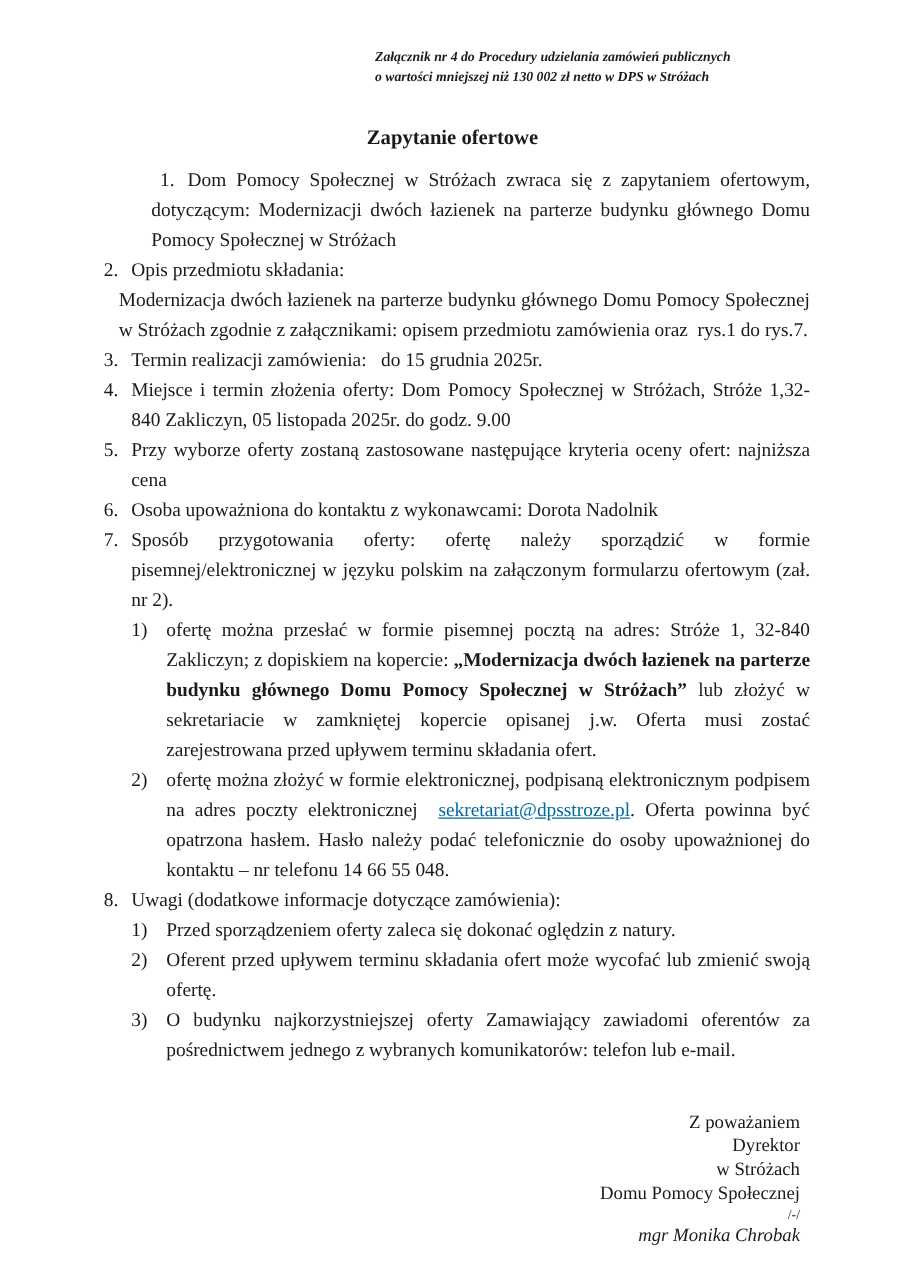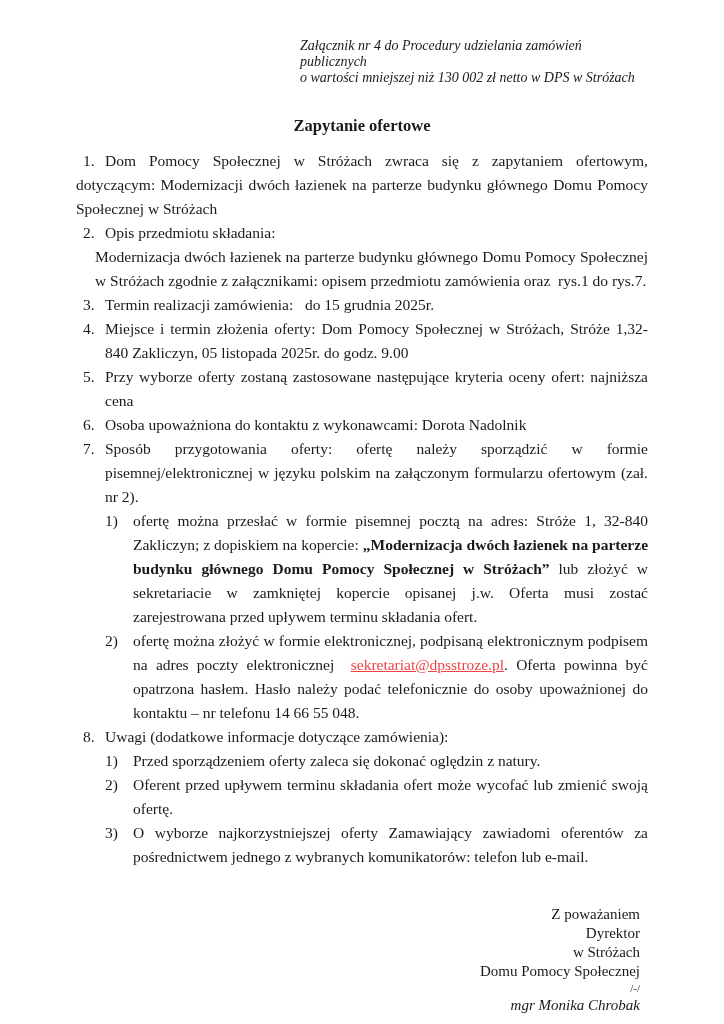"Załącznik nr 4 do Procedury" .doc-header { font-size: 14px -> 11px; font-weight: none -> bold }
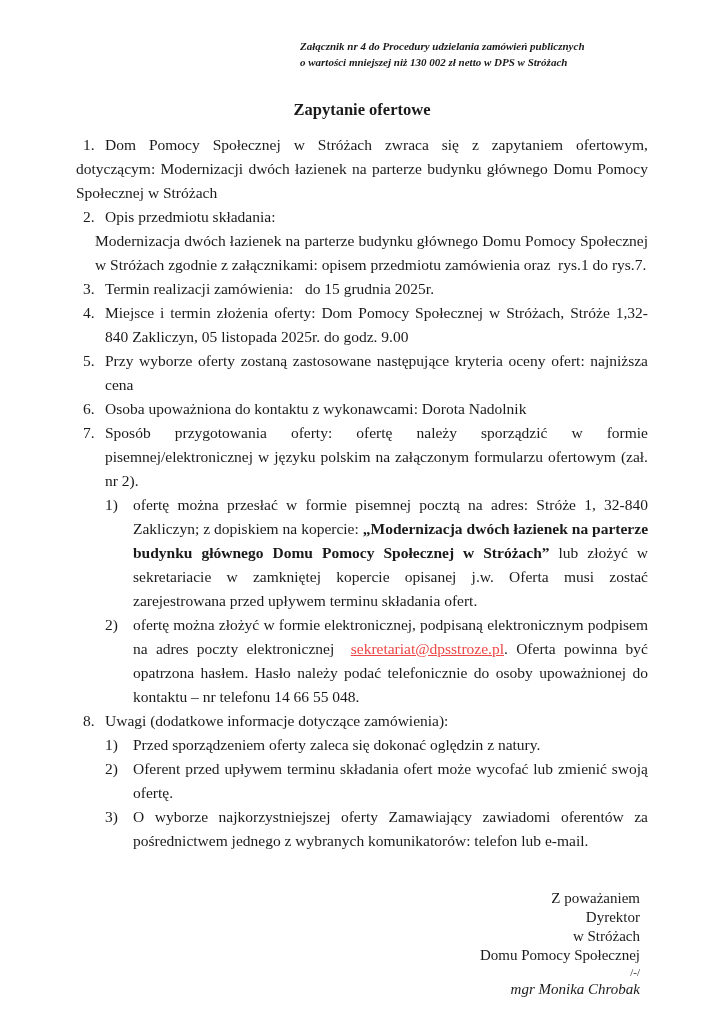"1. Dom Pomocy Społecznej w" .p-flush { margin-left: none -> 45px }
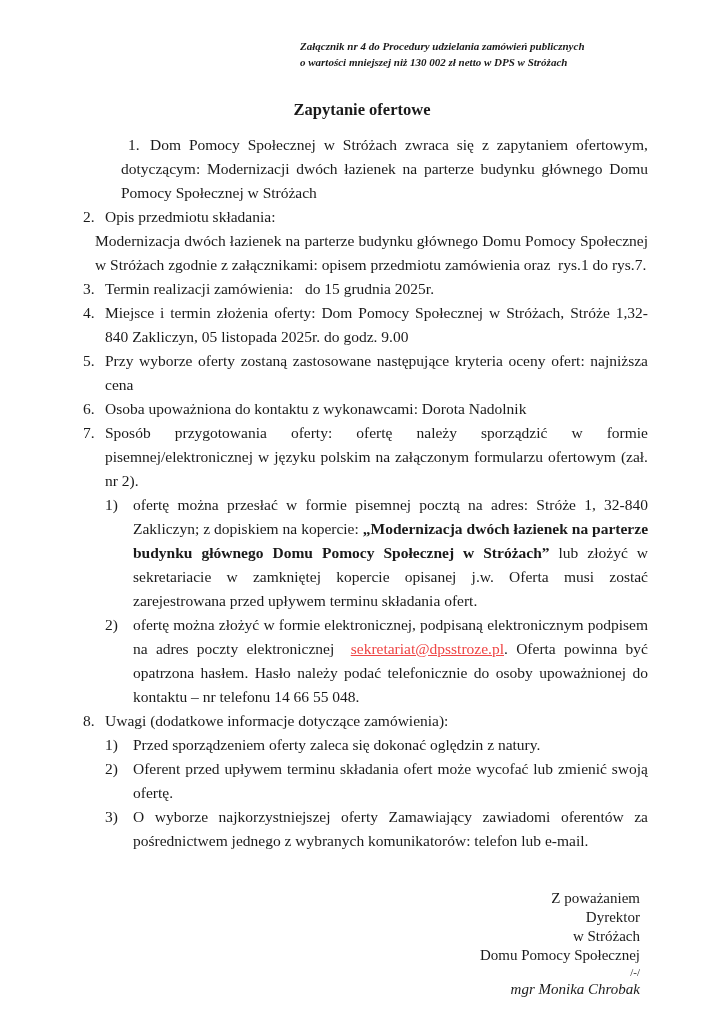"sekretariat@dpsstroze.pl" .email-link { color: #ef4444 -> #0369a1 }
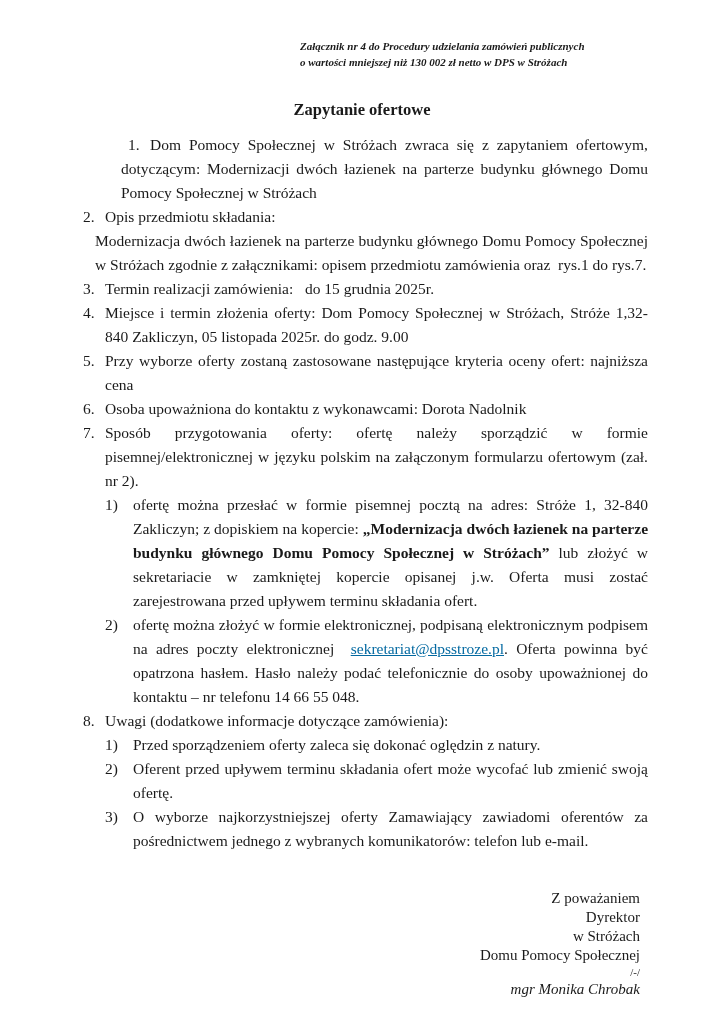"O wyborze najkorzystniejszej oferty" span { text: wyborze -> budynku }
